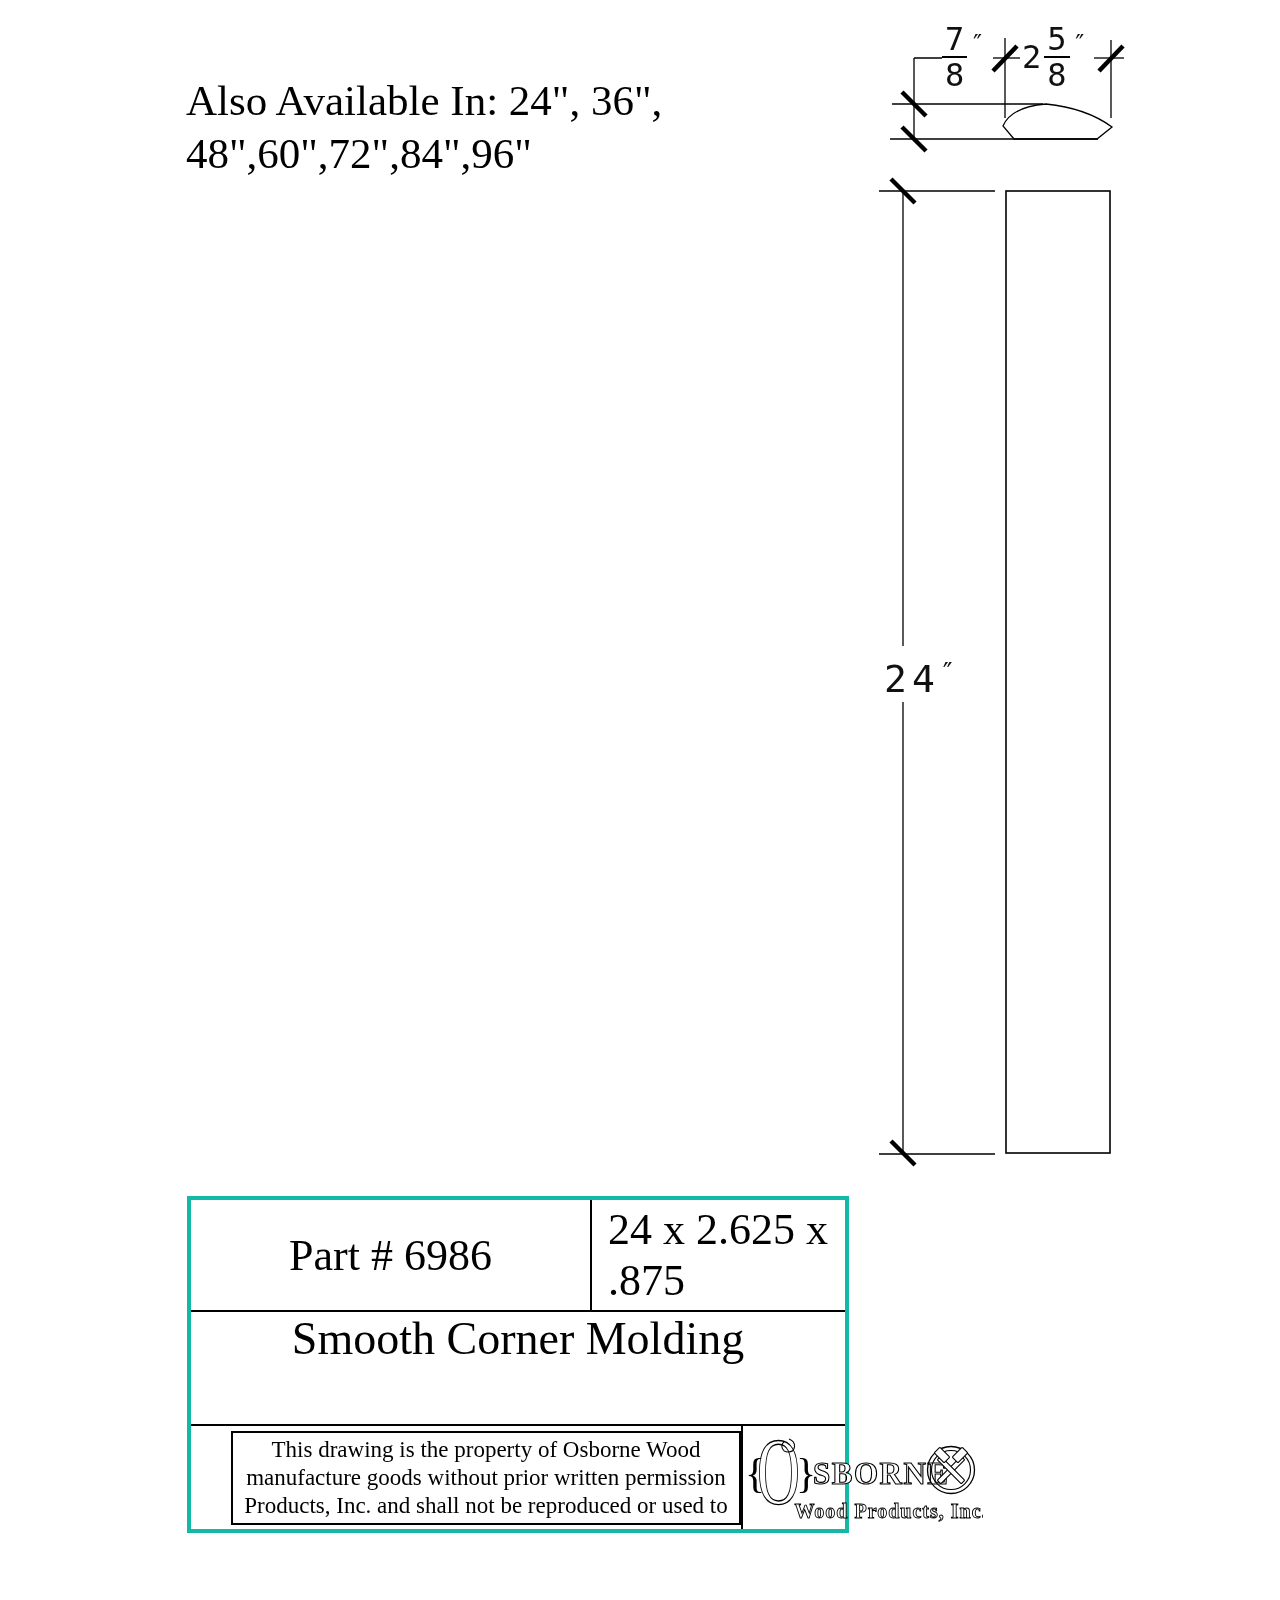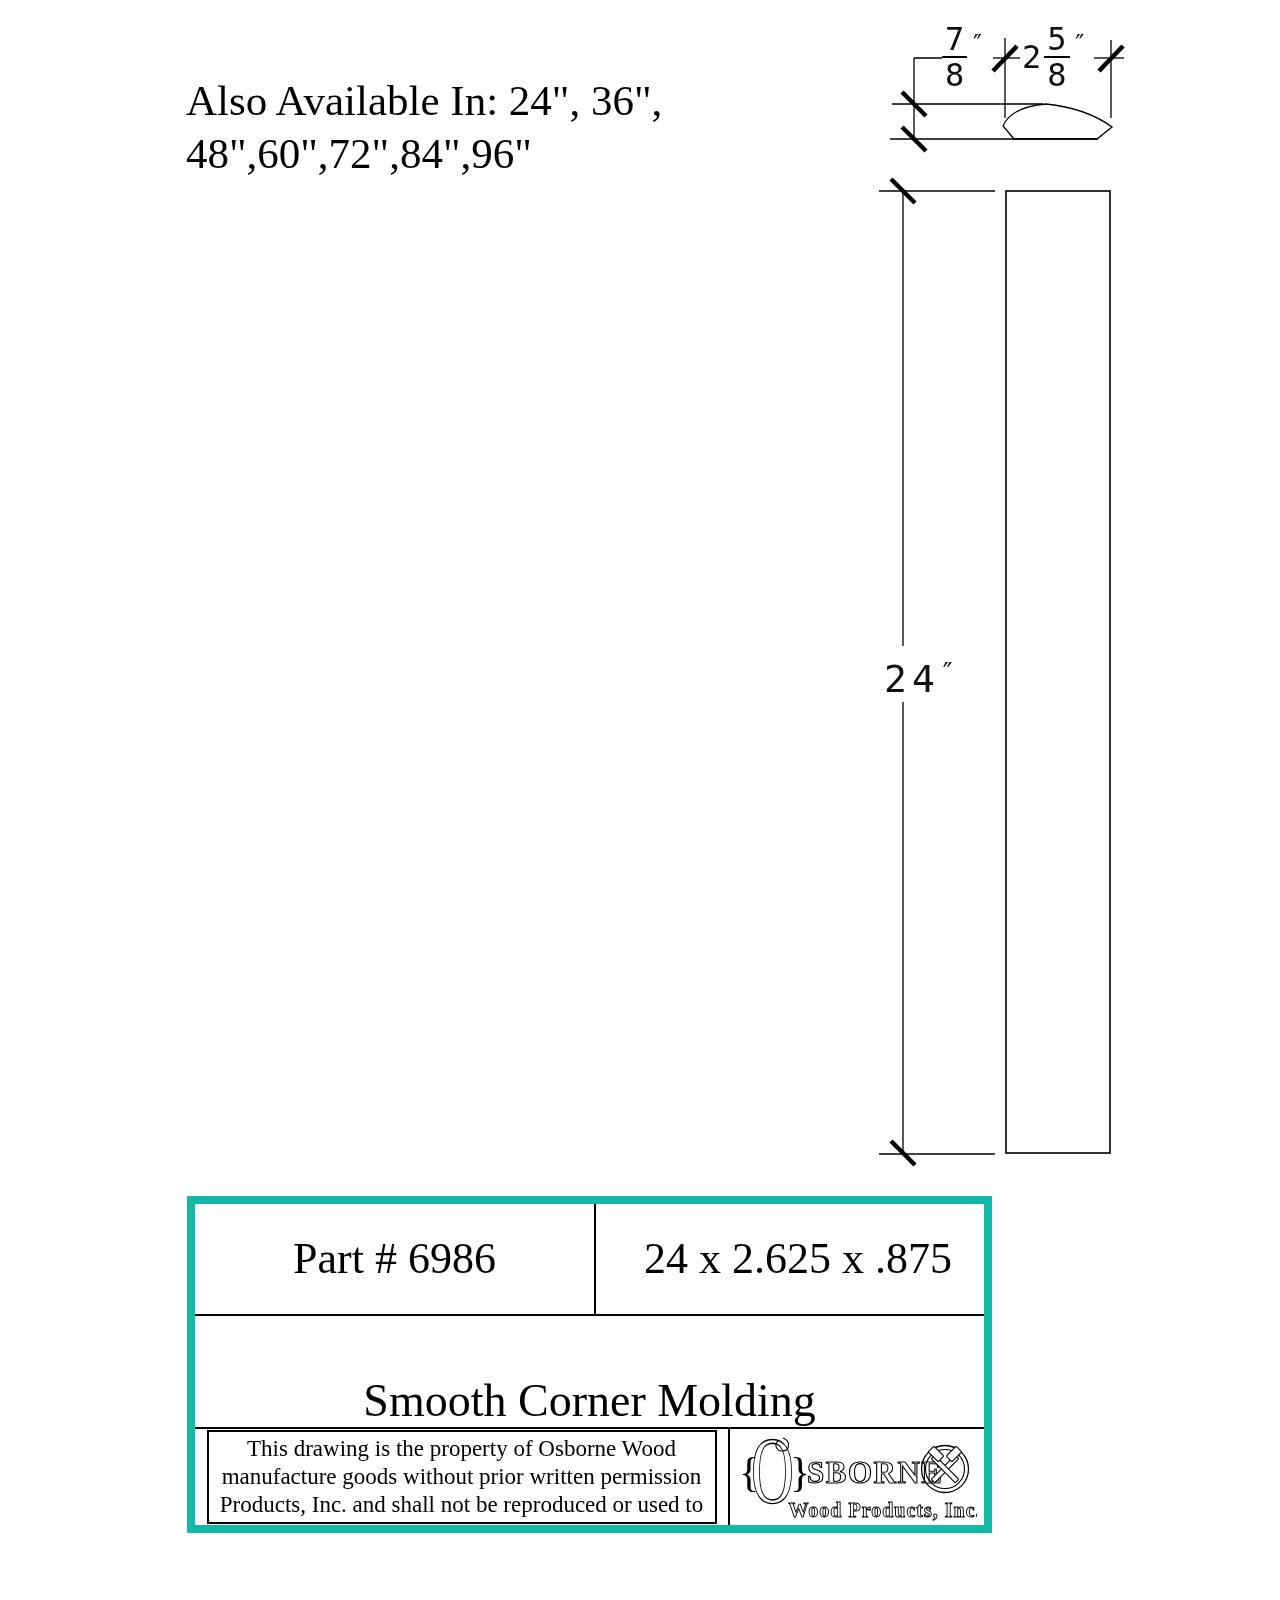"Part # 6986" .tblock { border: 8px solid #14b8a6 -> 4px solid #14b8a6; width: 805px -> 662px }
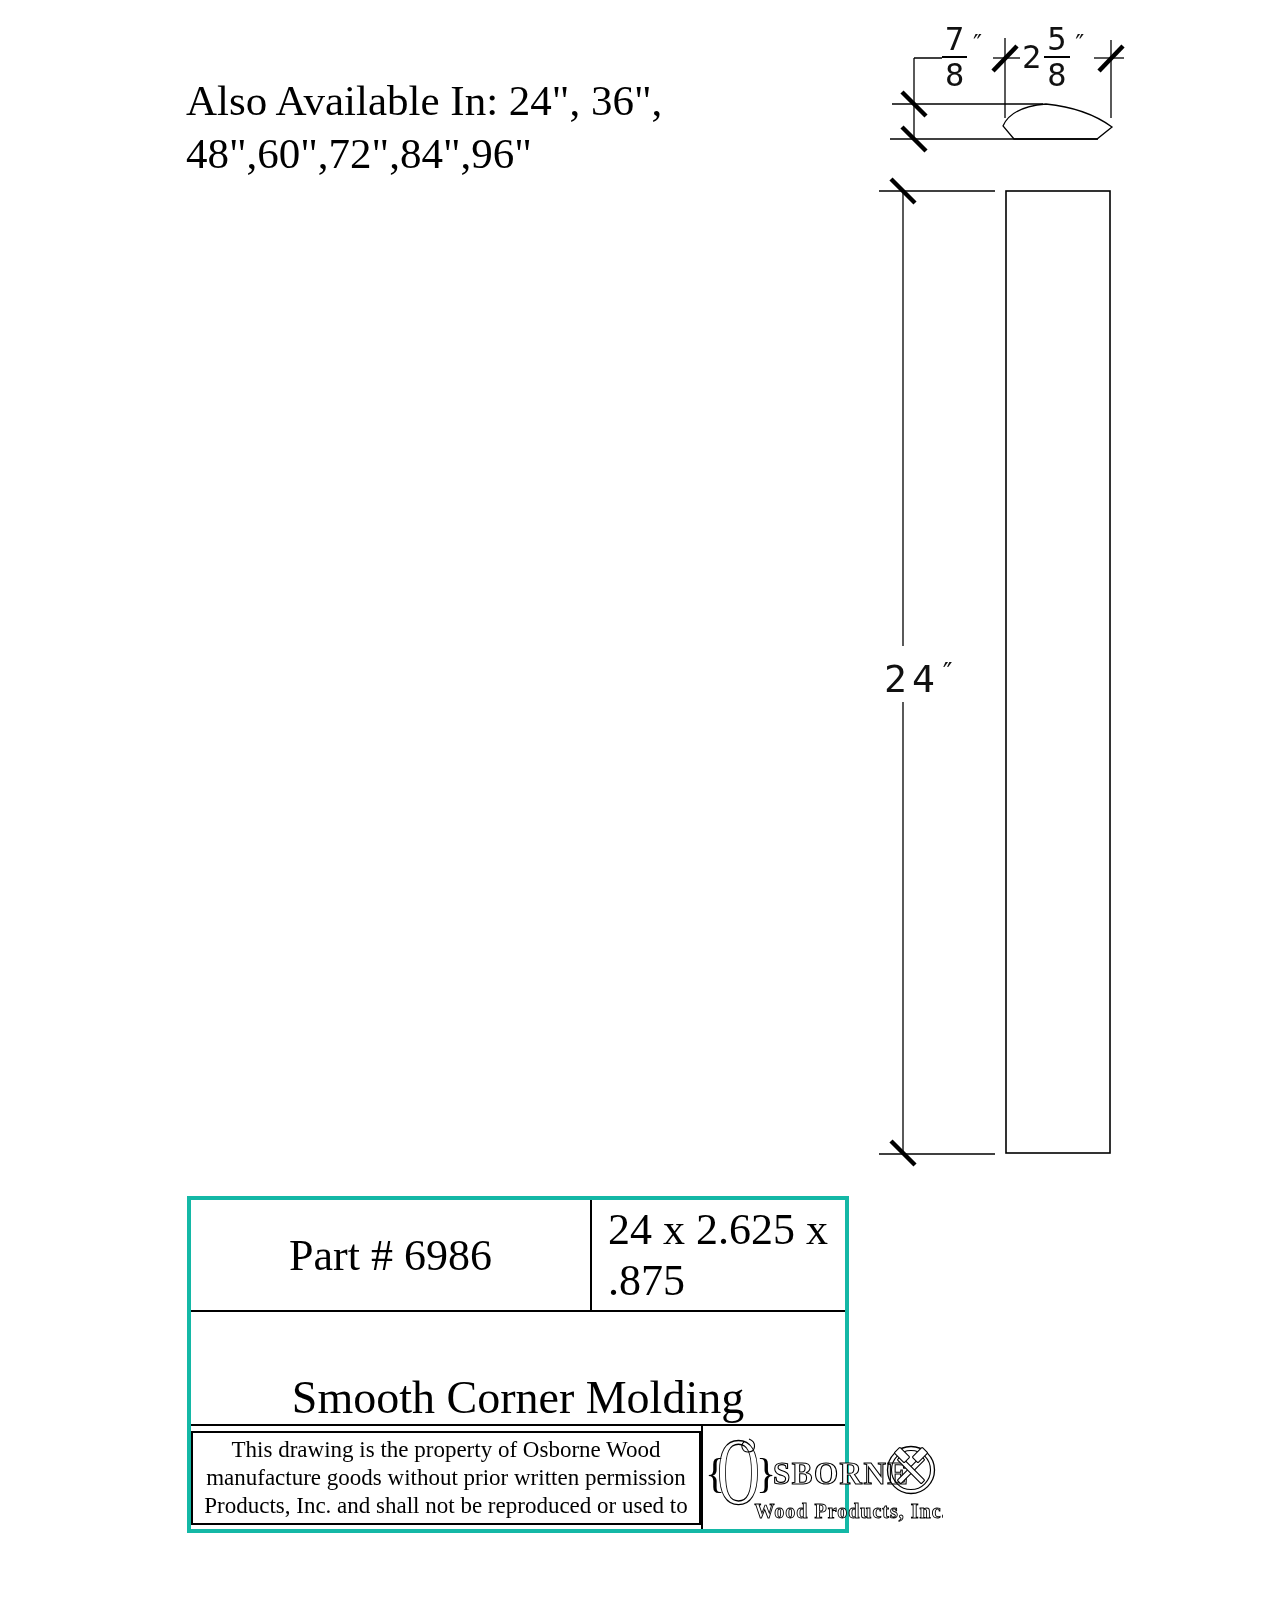"Smooth Corner Molding" .trow2 { align-items: flex-end -> flex-start }
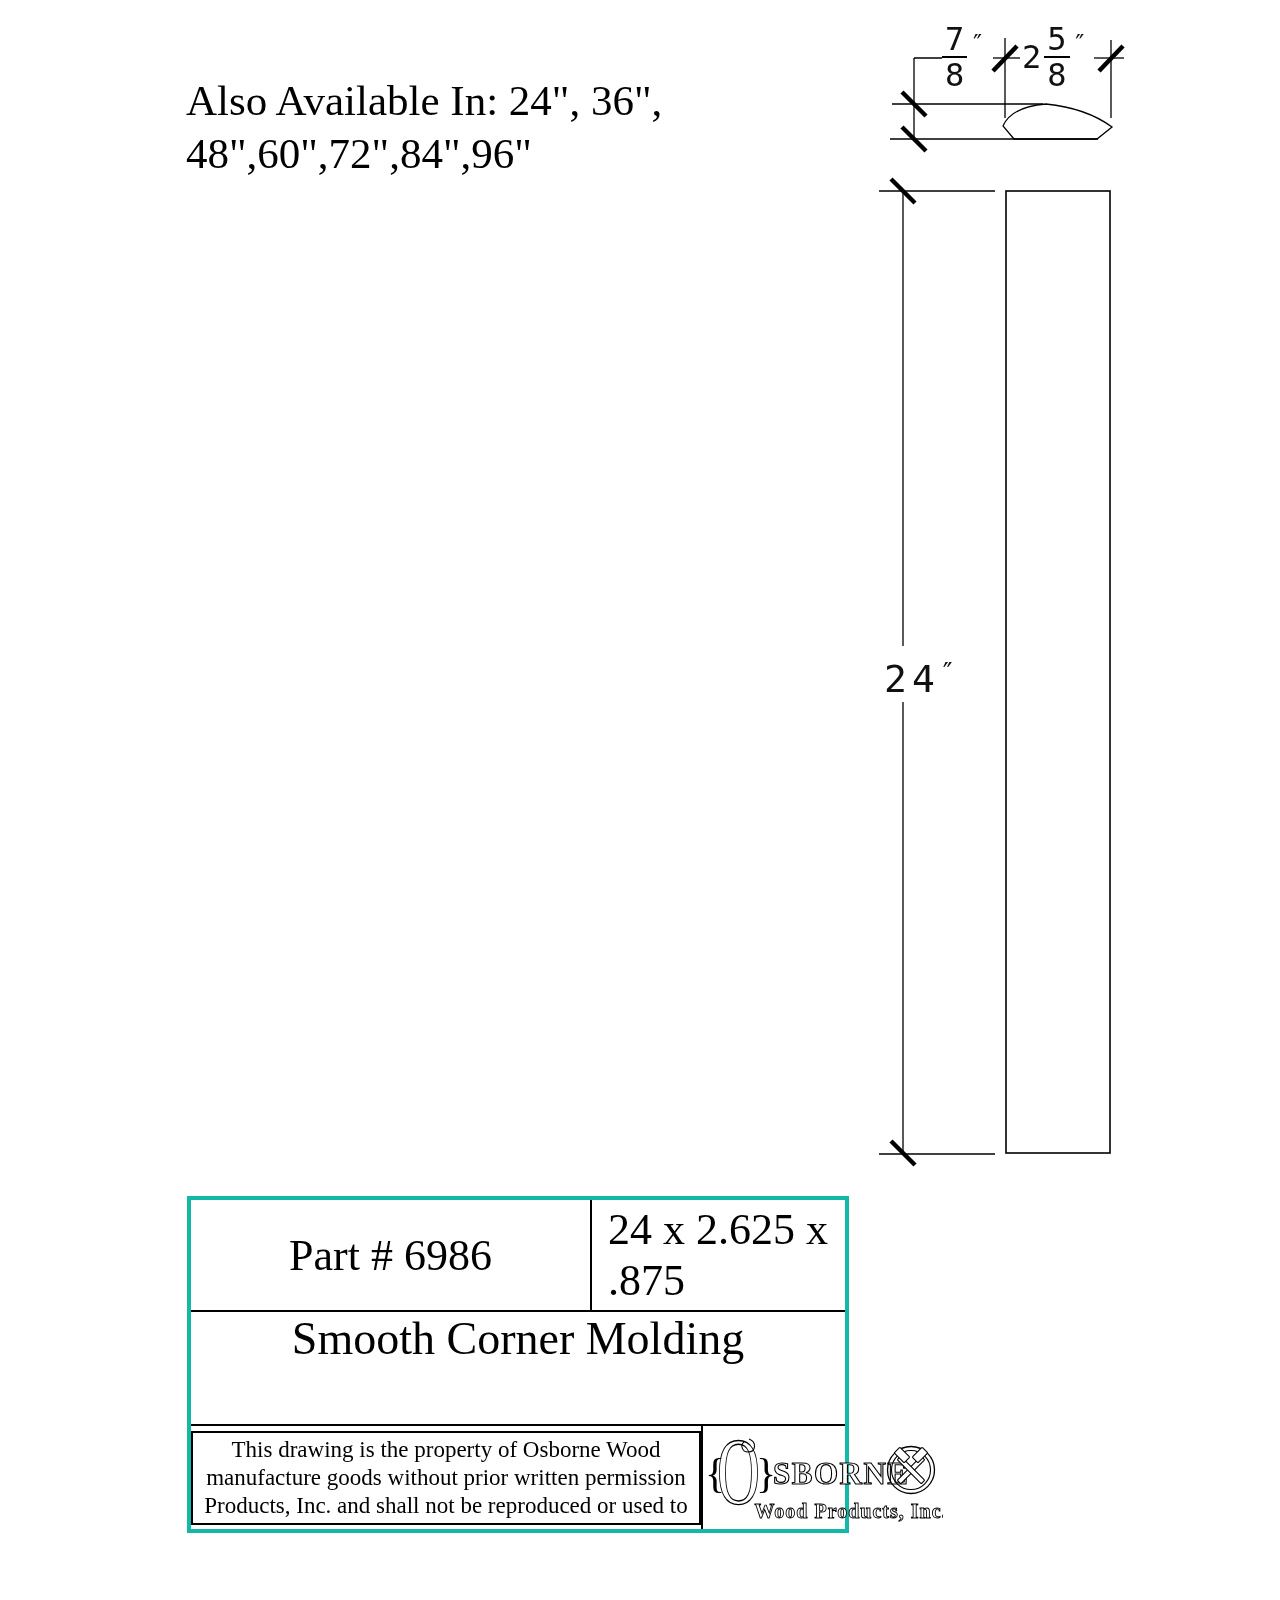"This drawing is the property" .trow3 { padding-left: none -> 40px }
